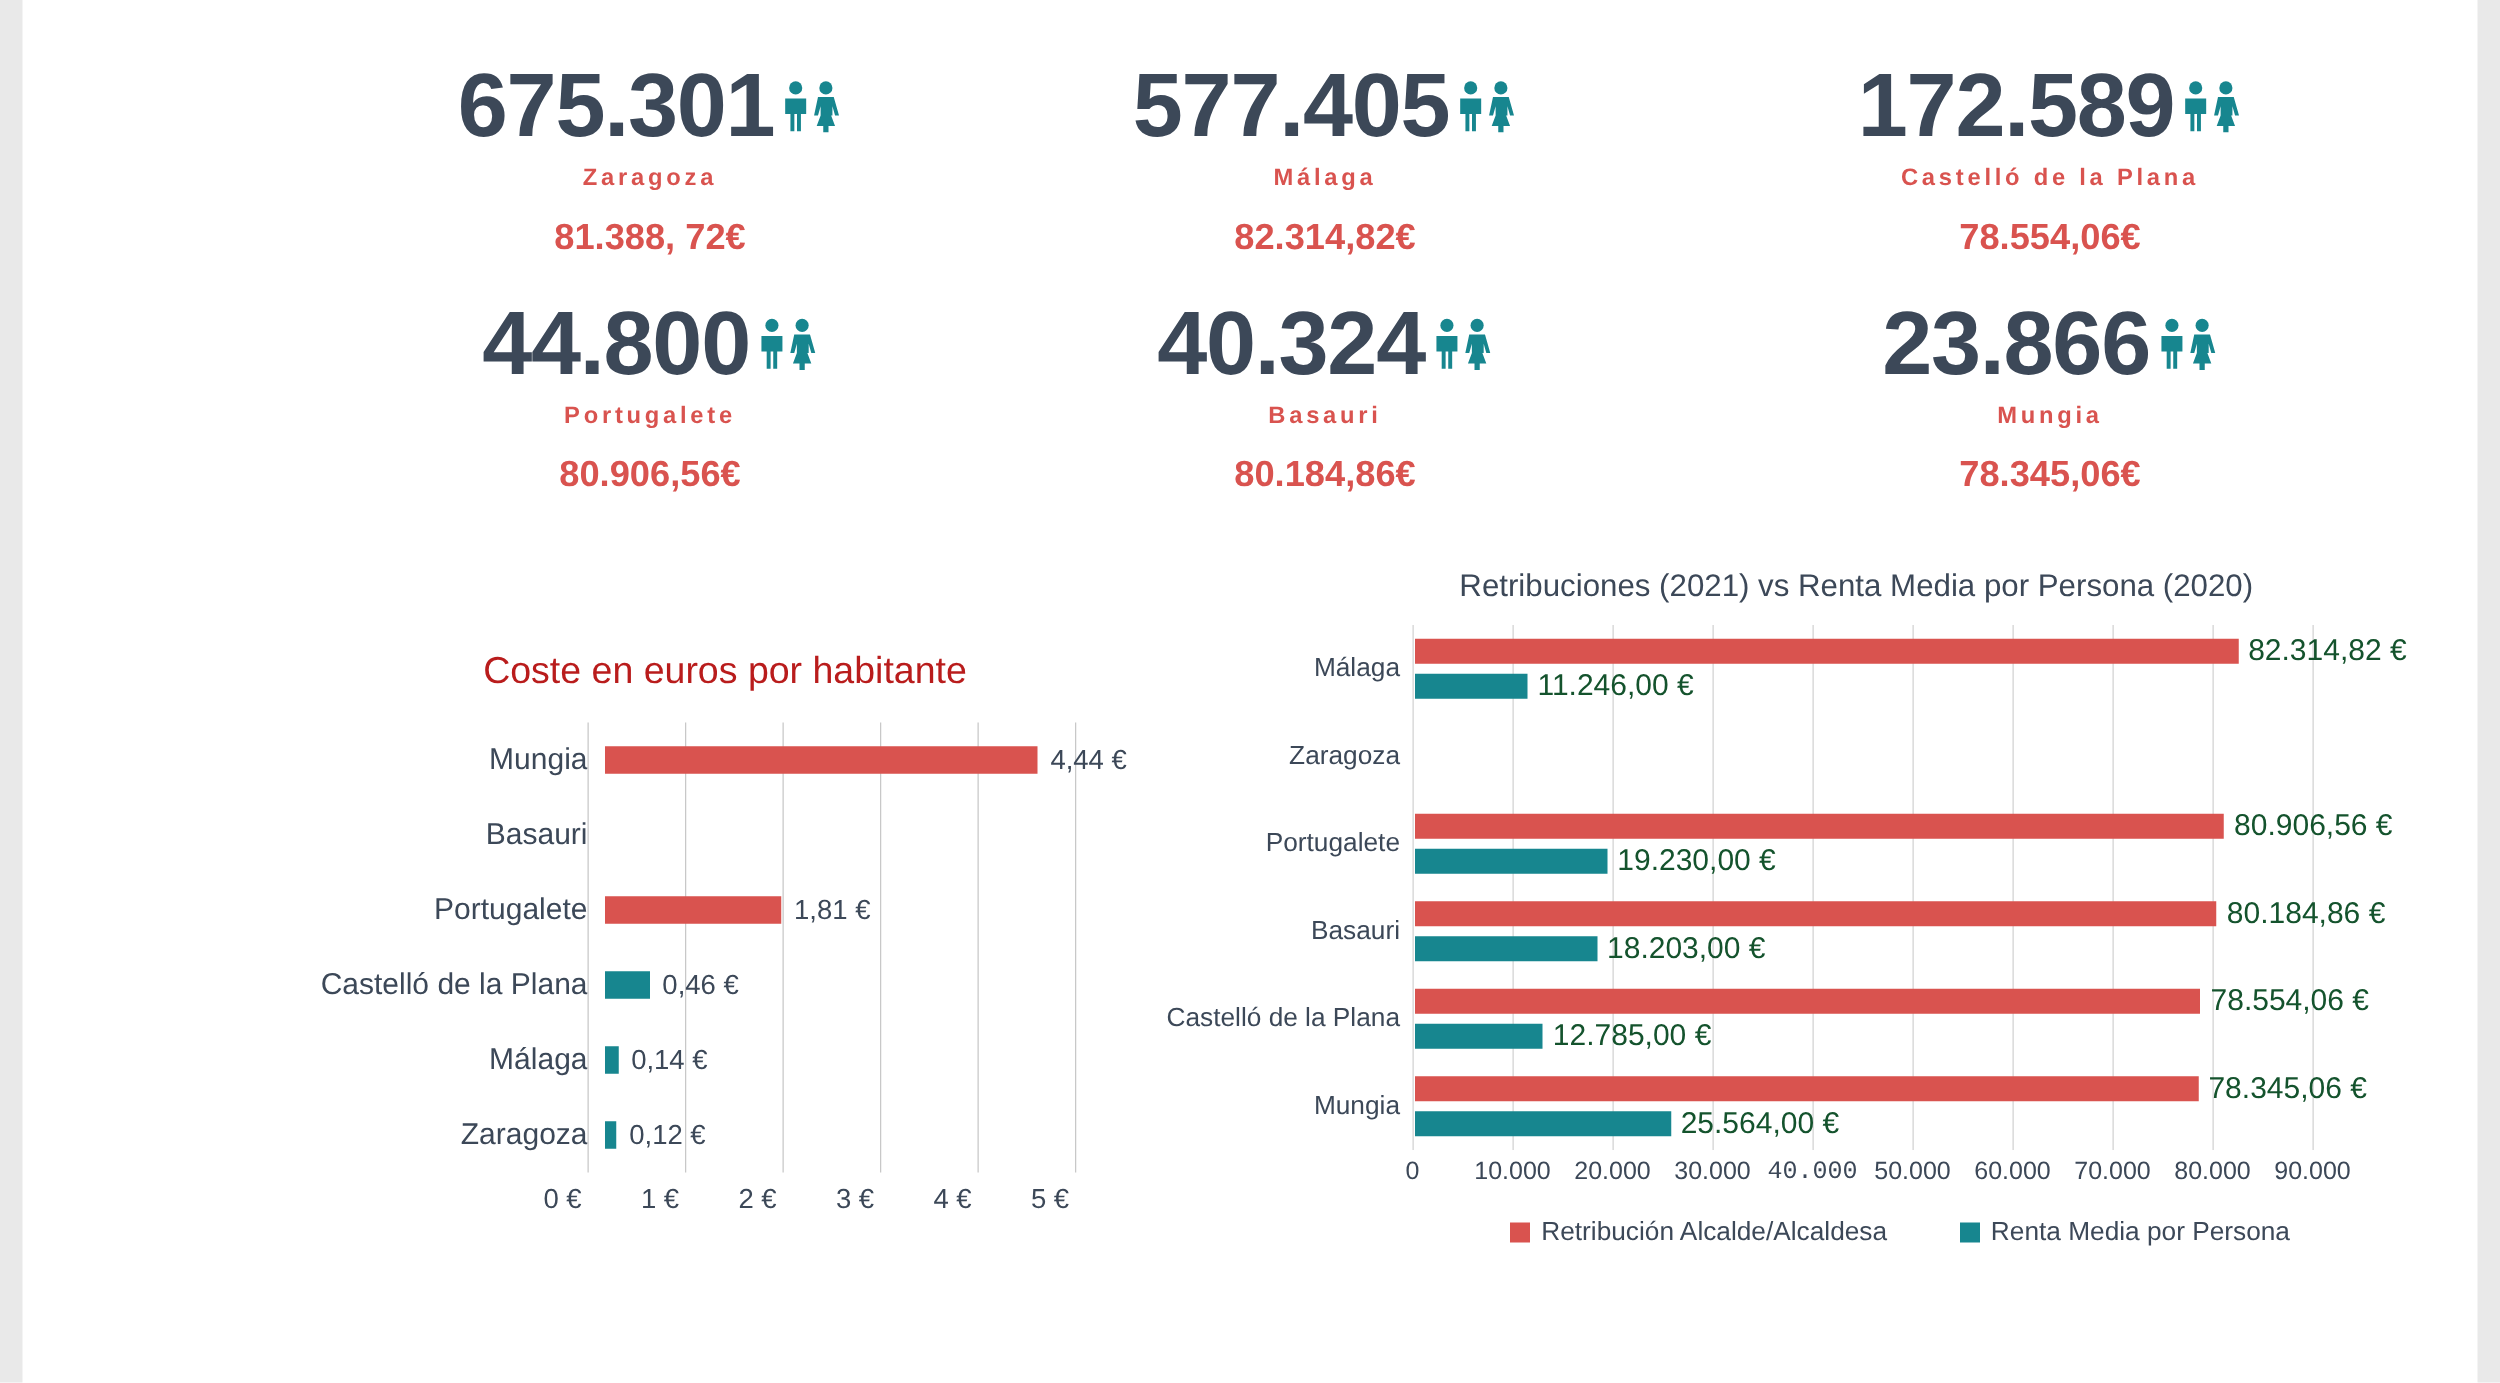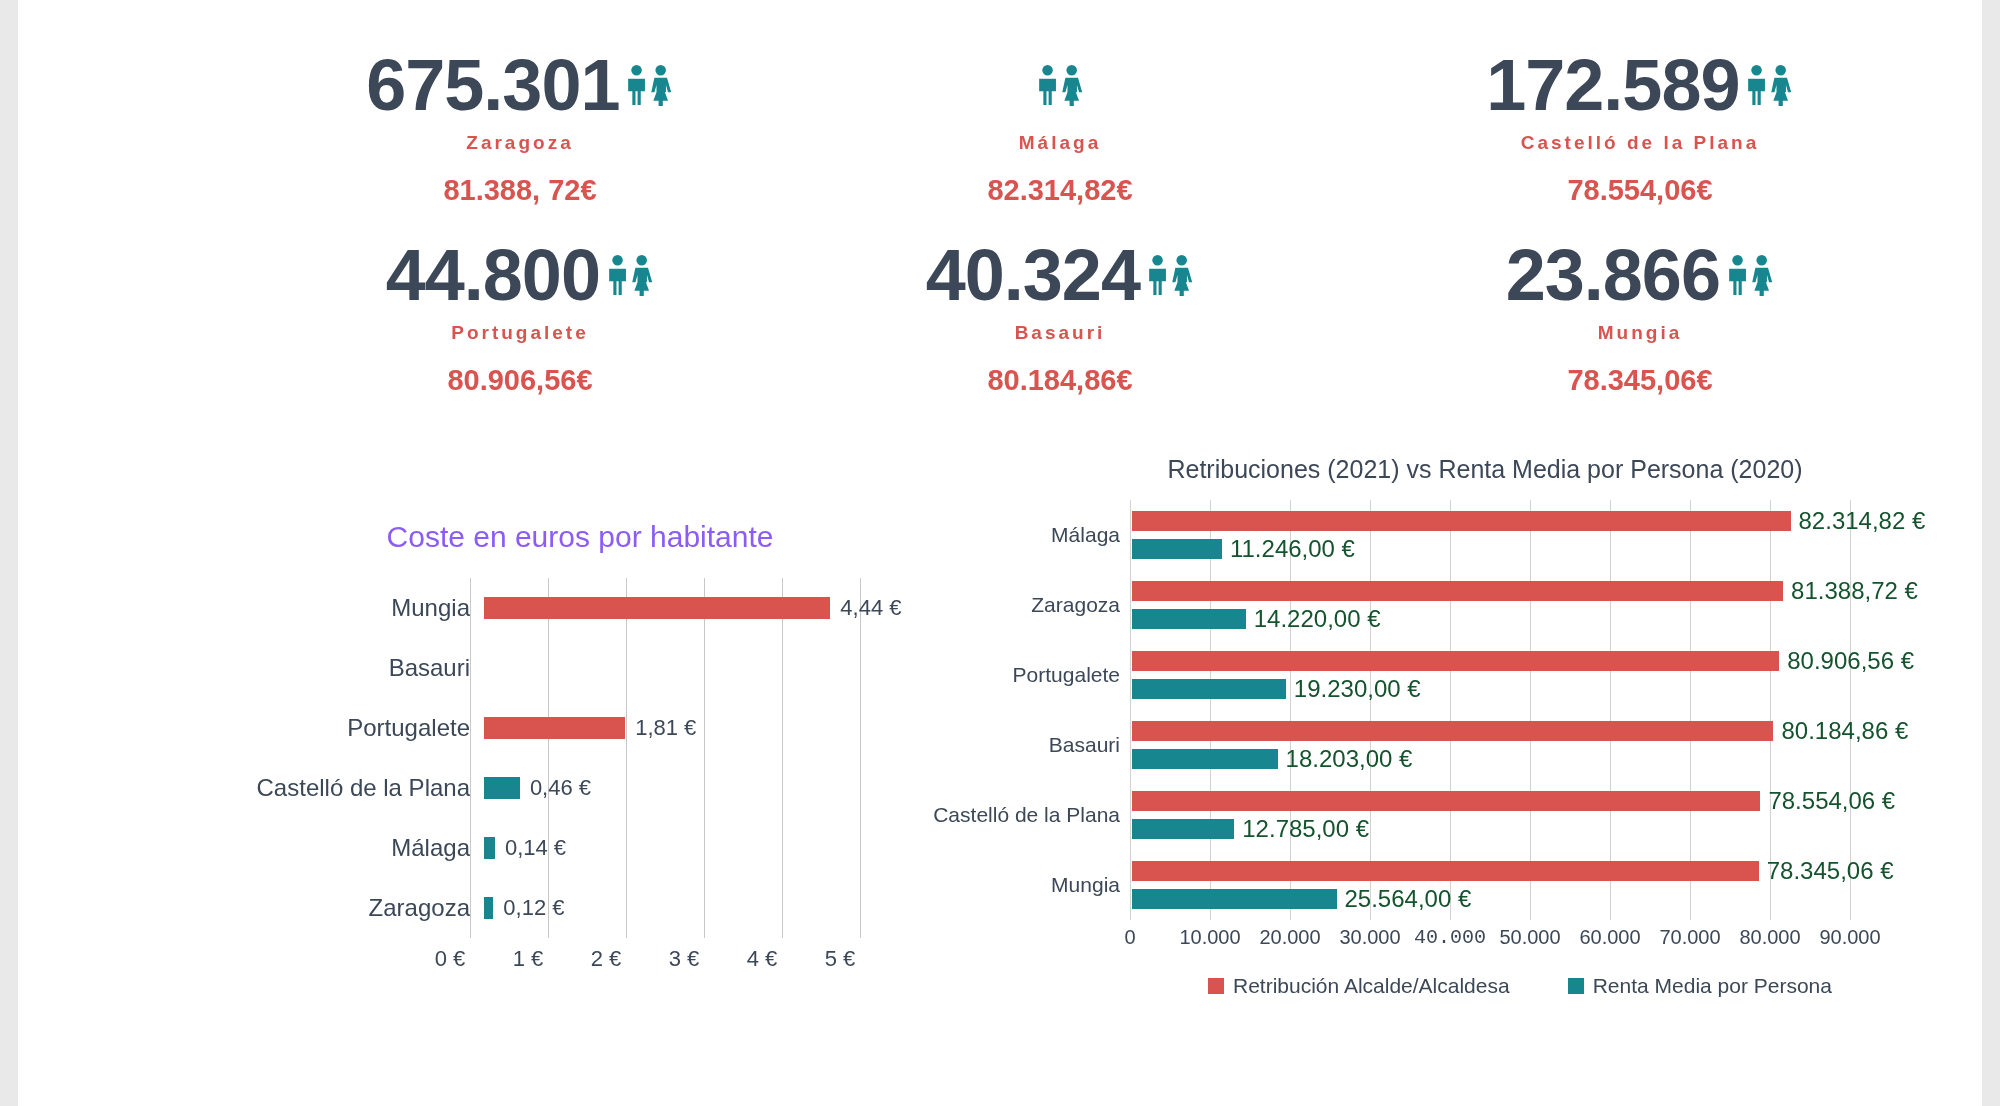"577.405" span.kpi-number { html: none -> <span>577.405</span> }
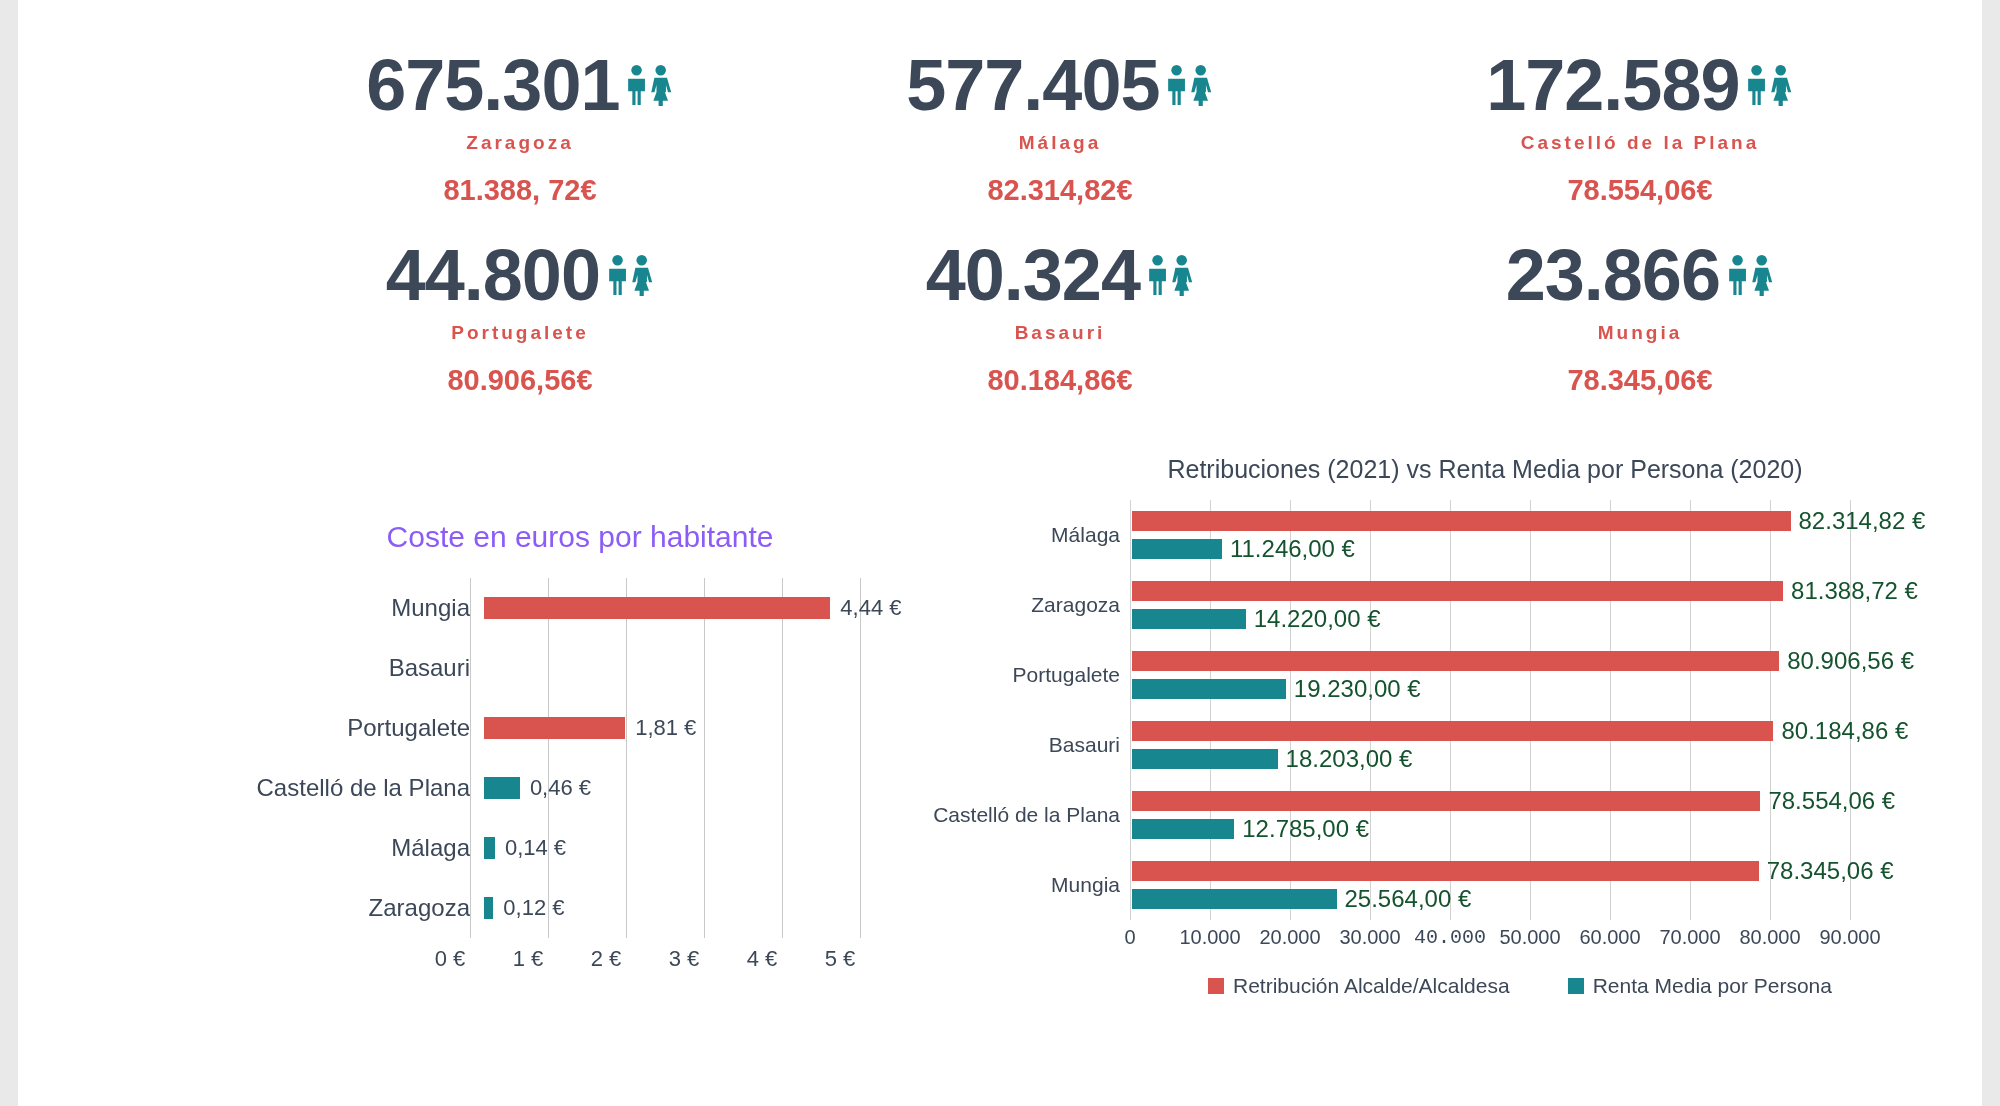"Coste en euros por habitante" .chart-left .title { color: #8b5cf6 -> #b91c1c }
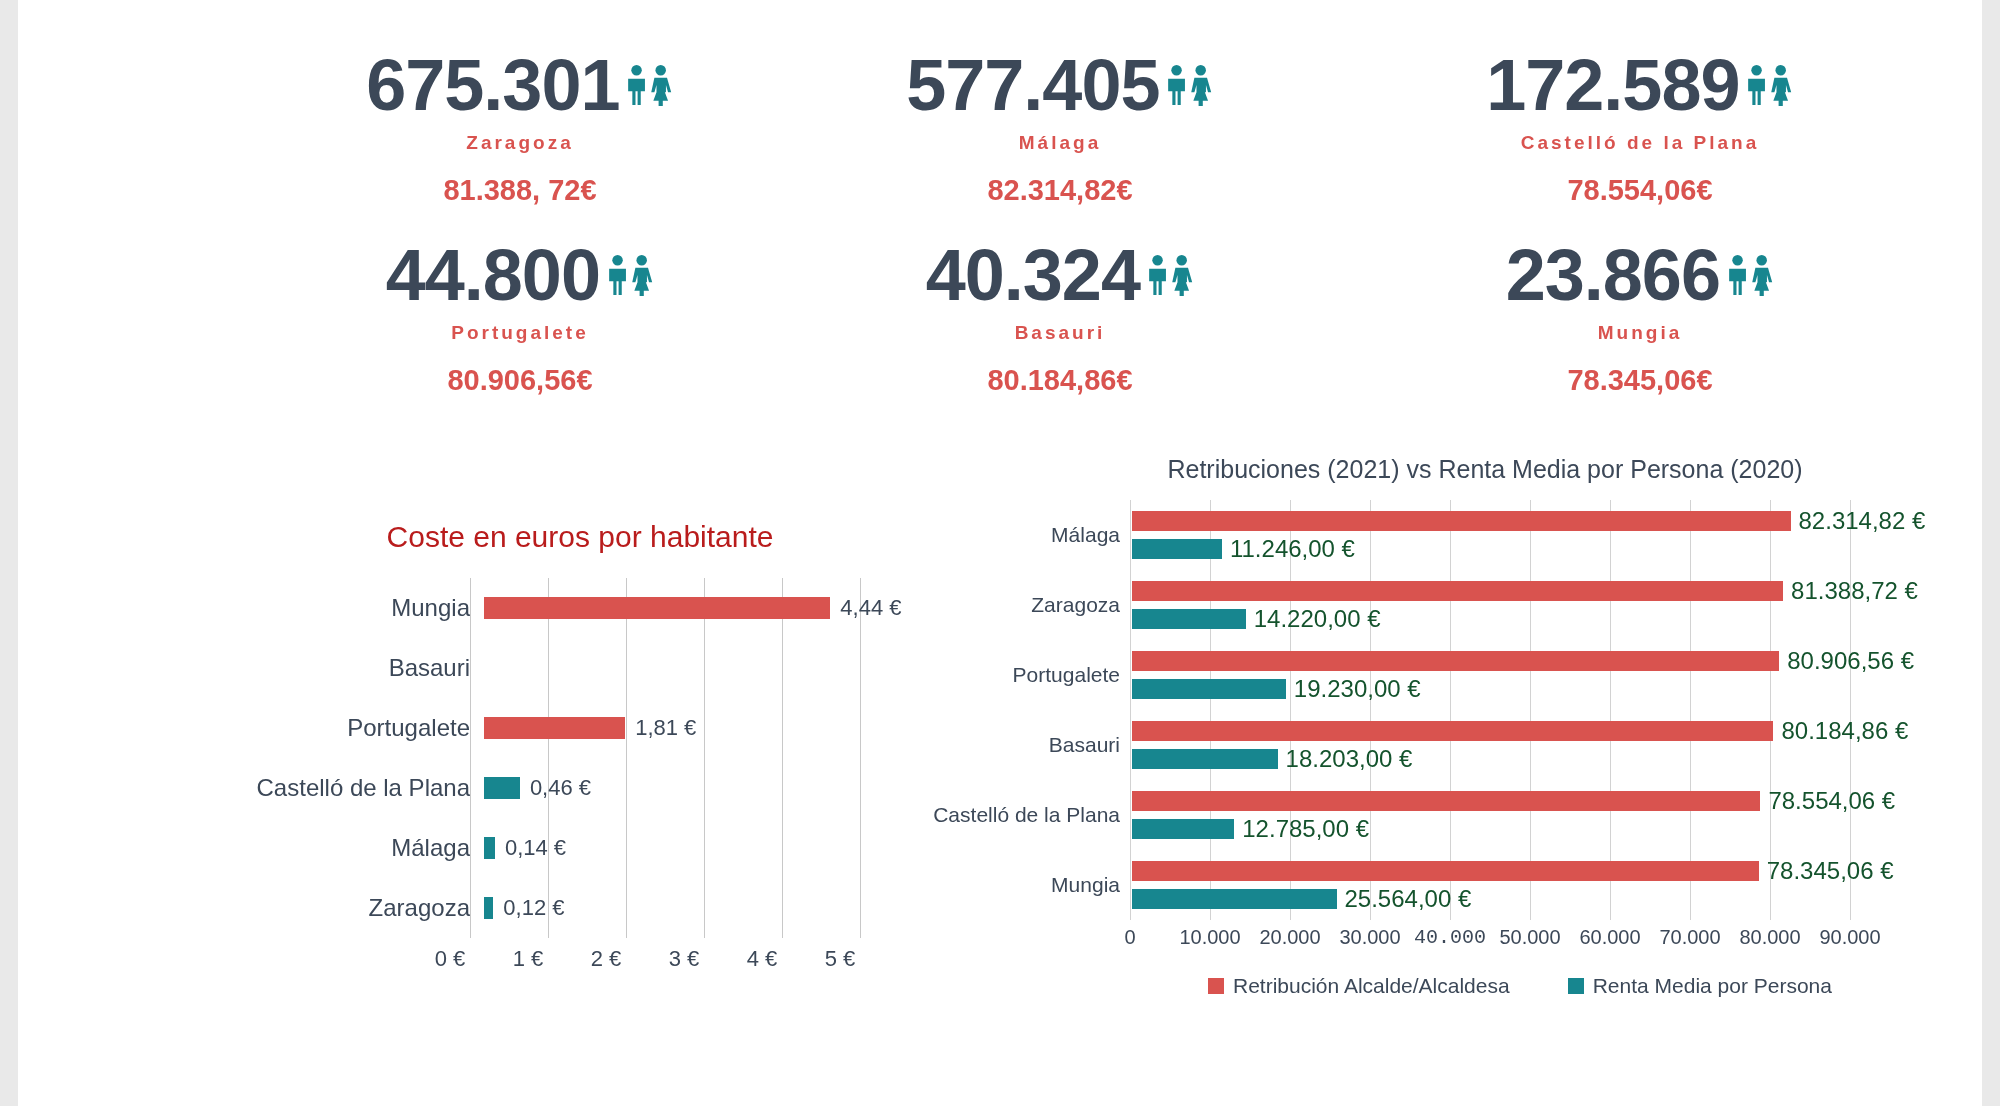"81.388,72 €" div.rc-bars { html: <div> <div> <div></div> <div>81.388,72 €</div> </div> <div> <div></div> <div>14.220,00 €</div> </div> </div> -> none }
